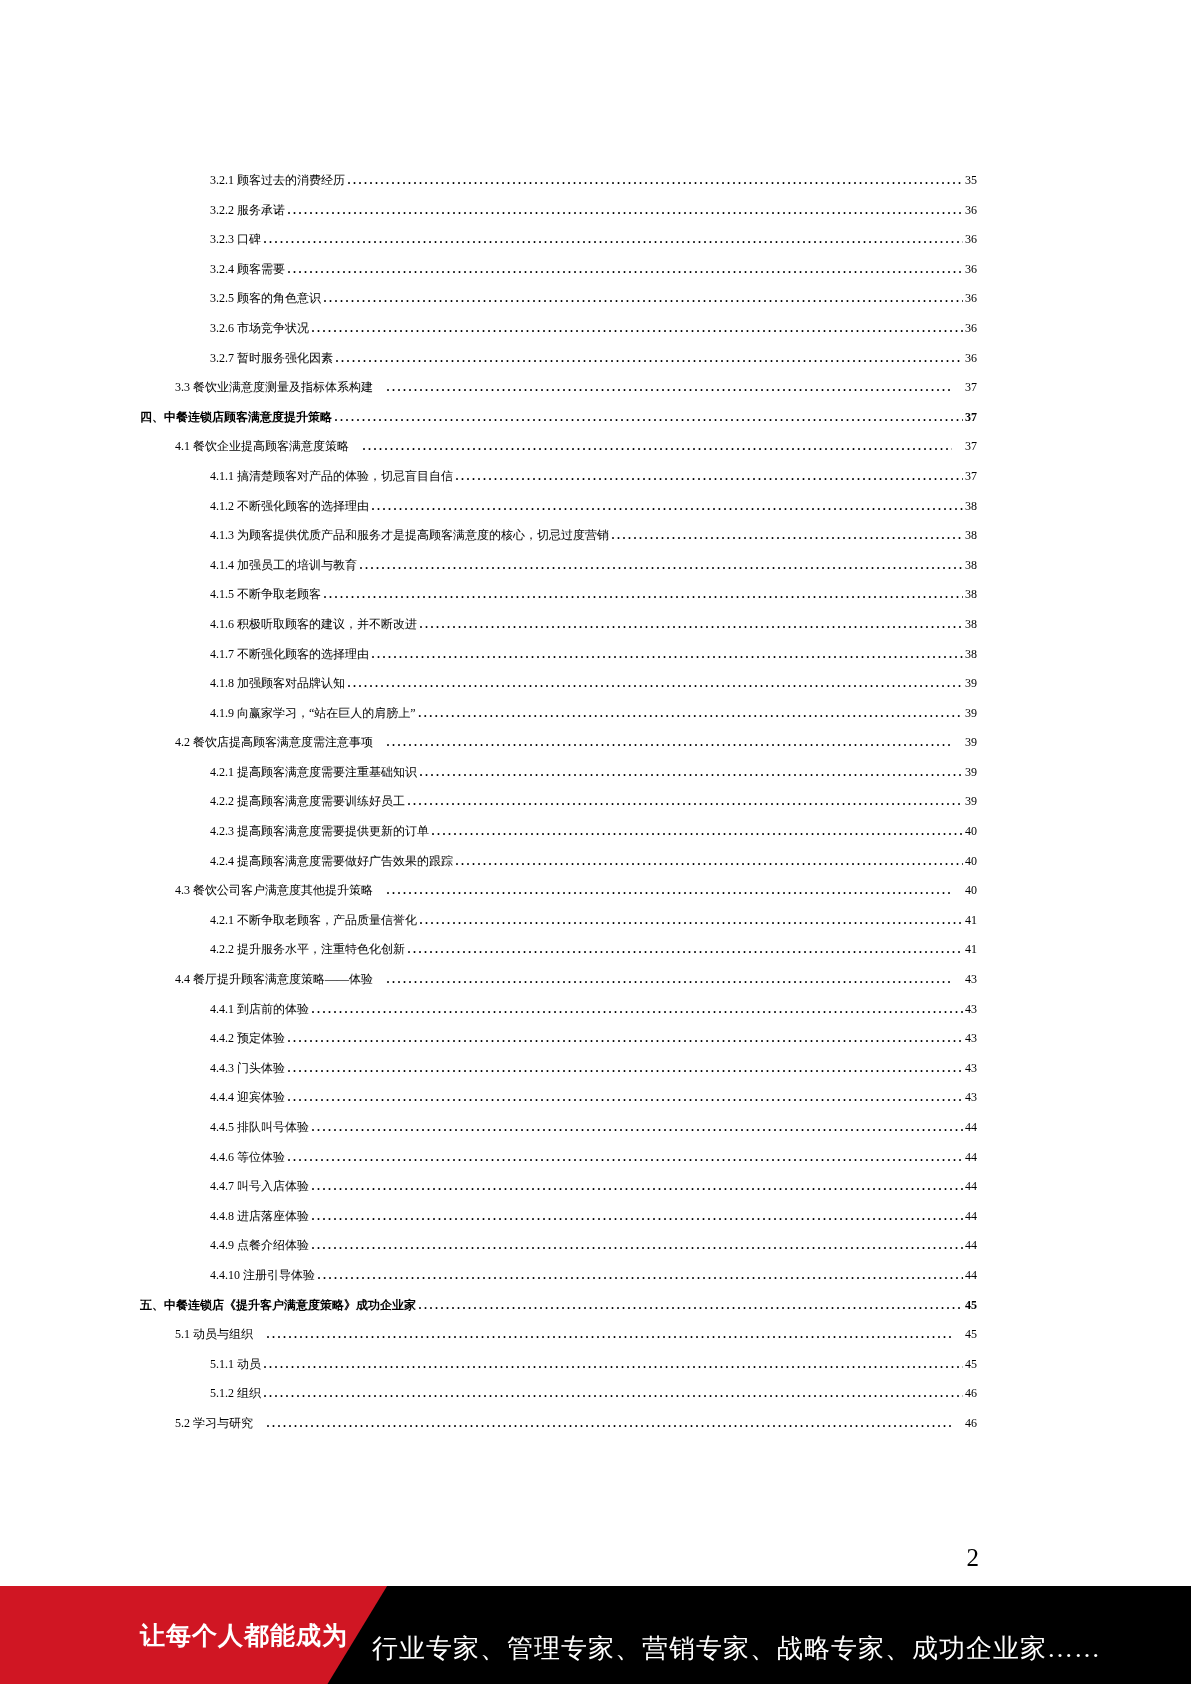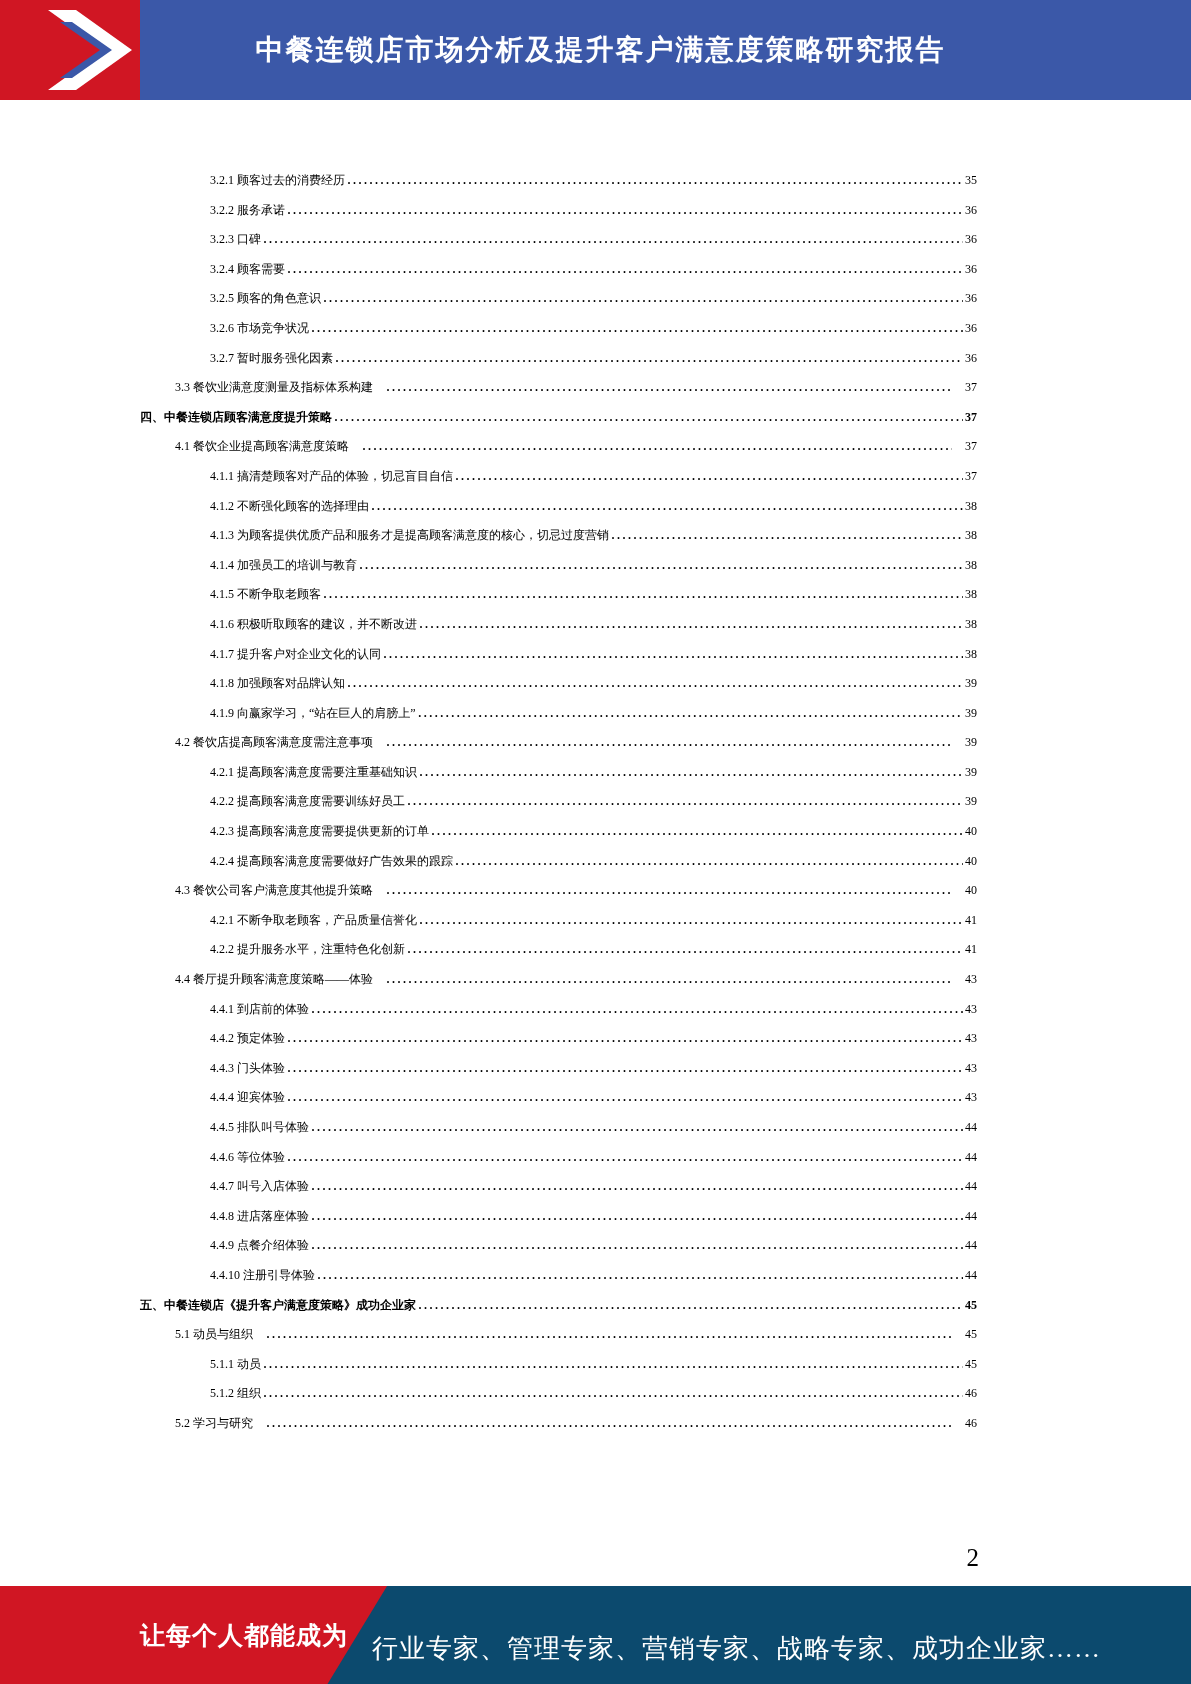"中餐连锁店市场分析及提升客户满意度策略研究报告" div.header { html: <div> <svg> <rect></rect> <polygon></polygon> <polygon></polygon> </svg> <div>中餐连锁店市场分析及提升客户满意度策略研究报告</div> </div> -> none }
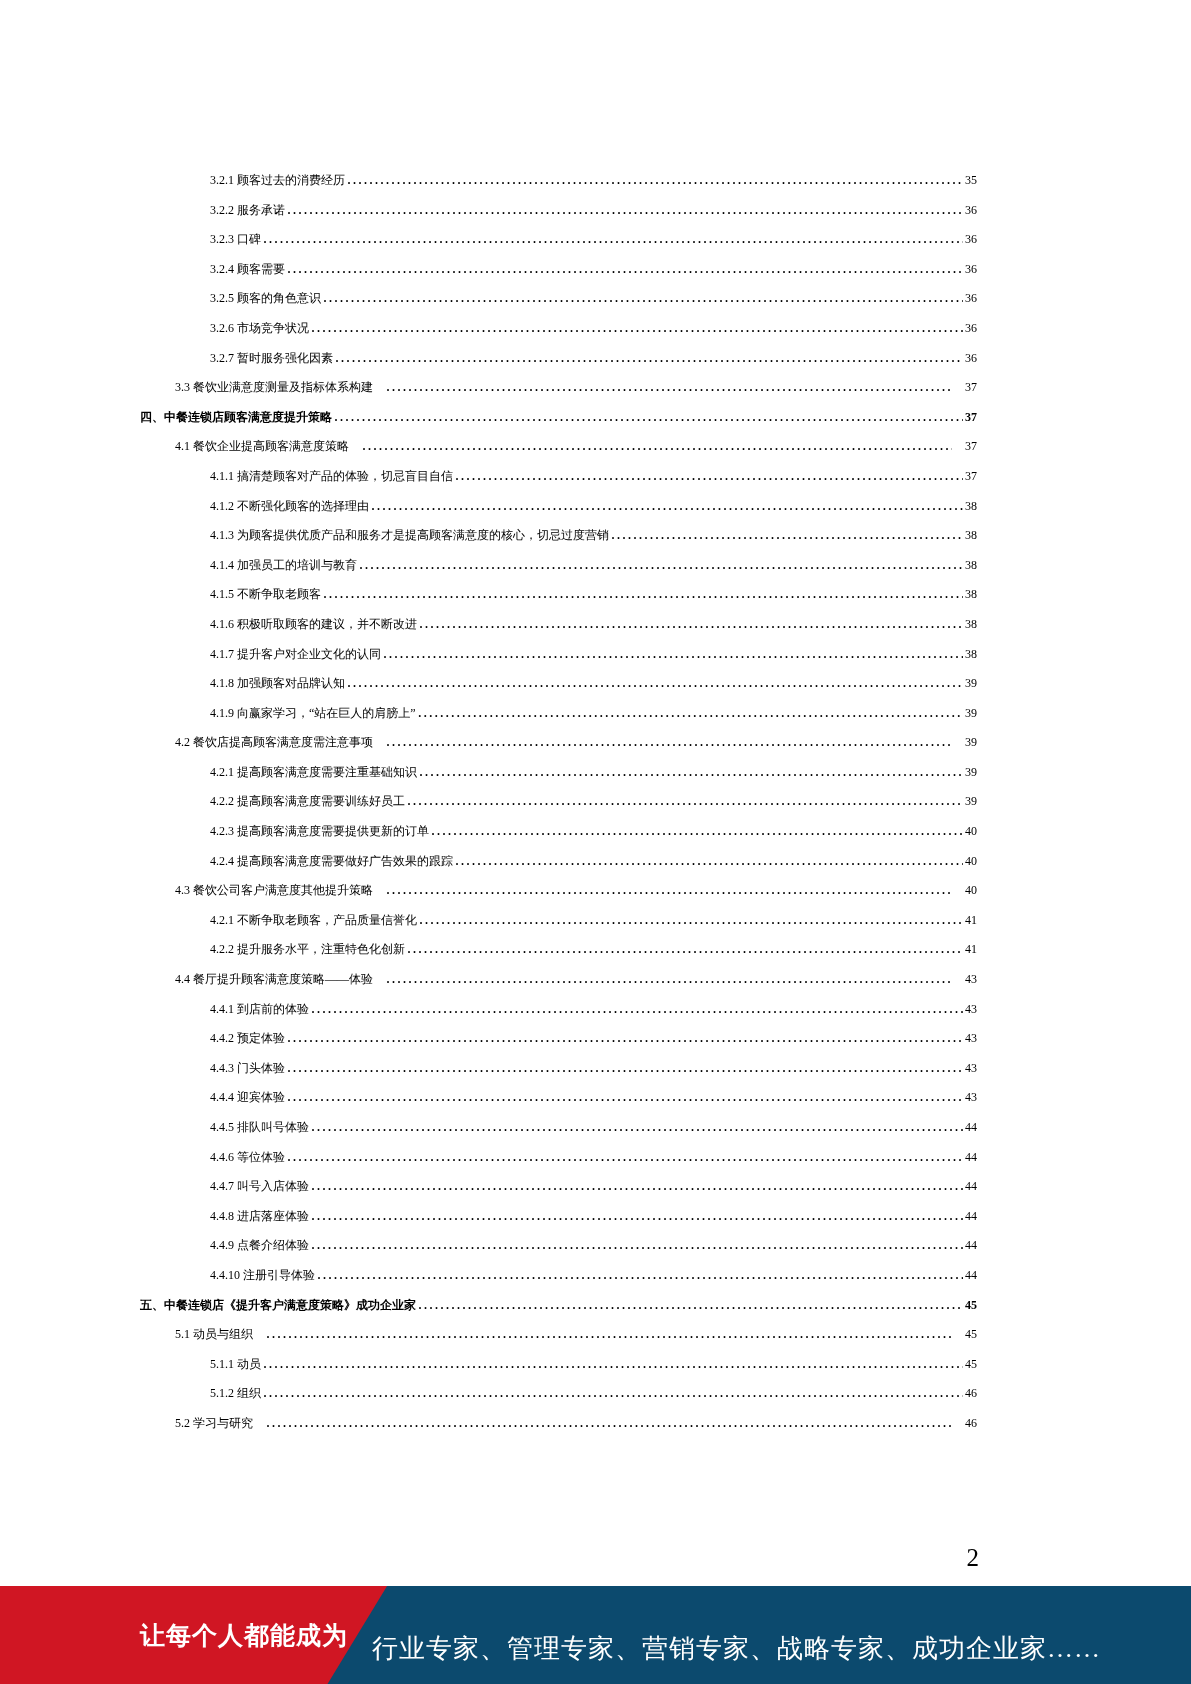"4.1.7 提升客户对企业文化的认同" span.toc-label { text: 提升客户对企业文化的认同 -> 不断强化顾客的选择理由 }
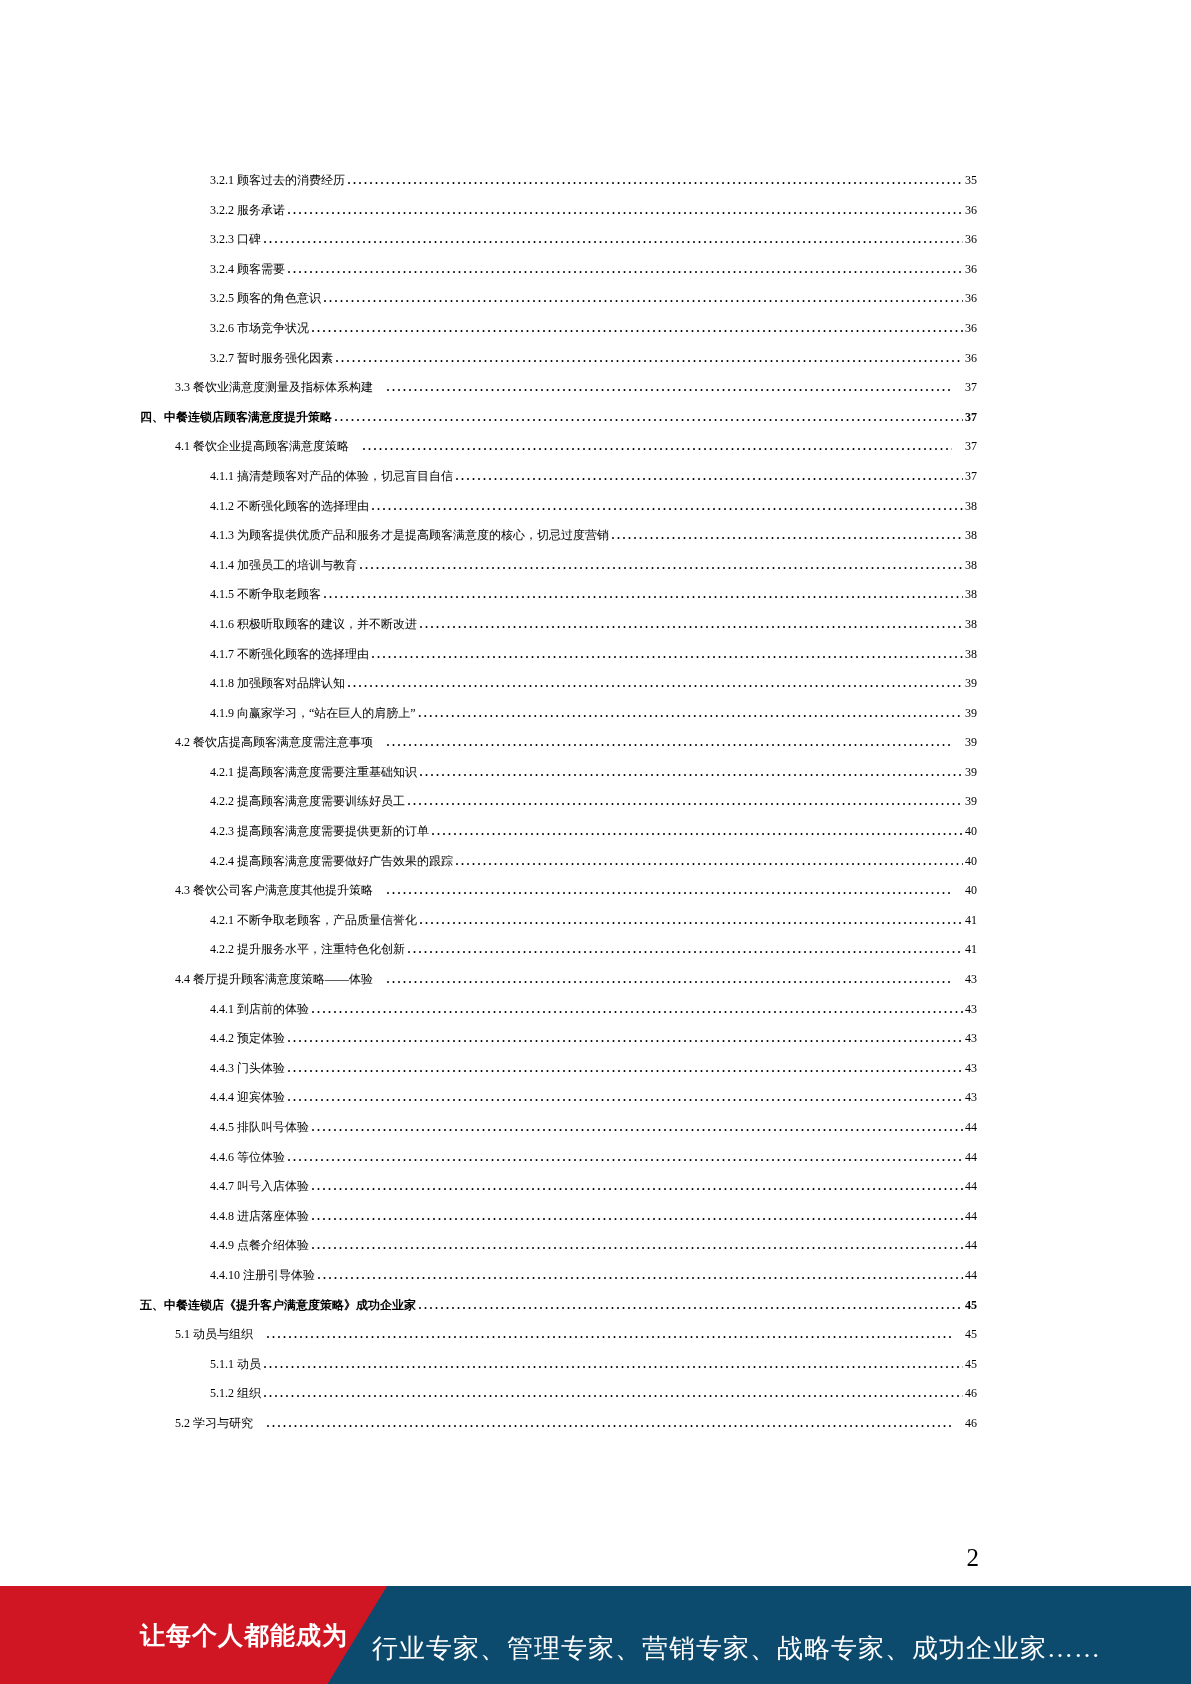"让每个人都能成为" .footer { background: #0c4a6e -> #000000 }
